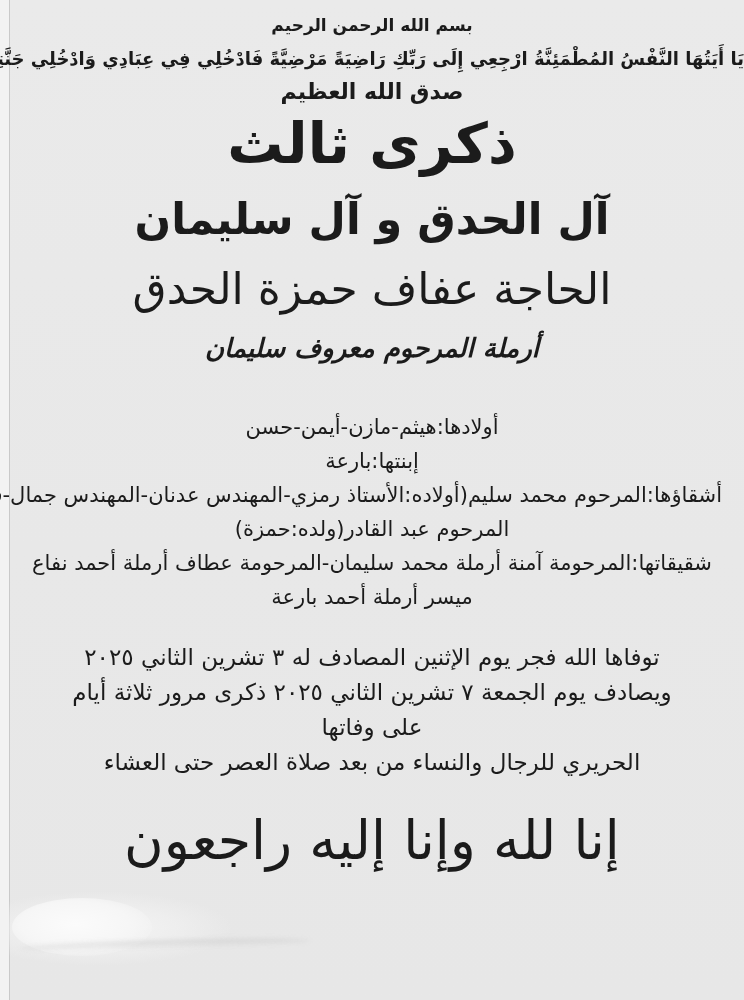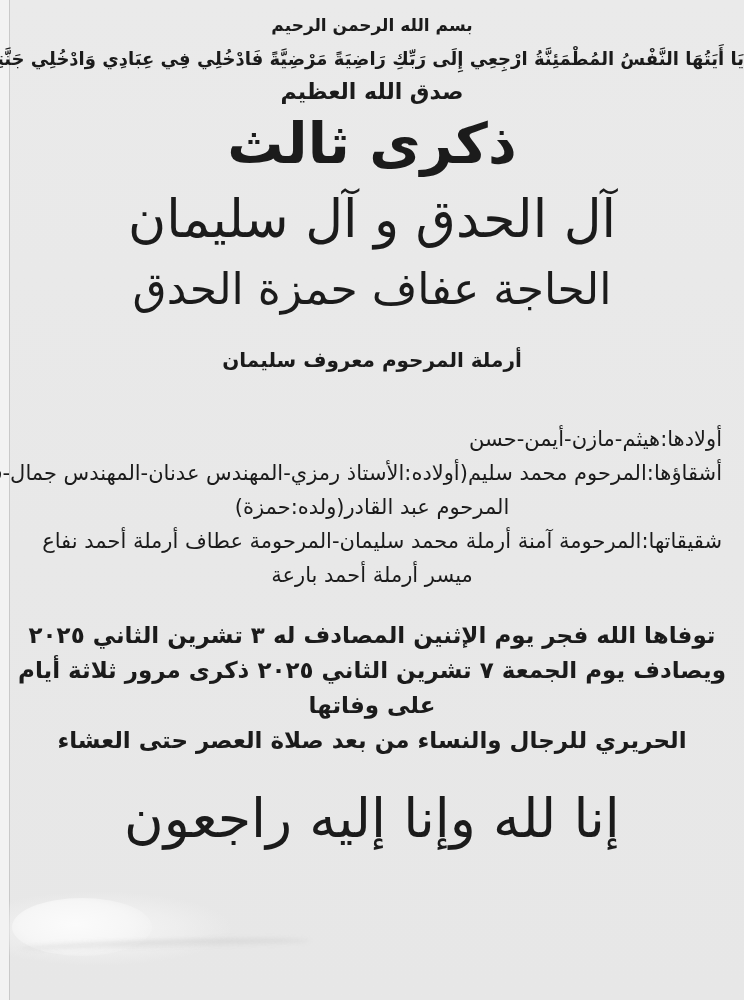"آل الحدق و آل سليمان" .title-families { font-size: 52px -> 43px; font-weight: normal -> bold }
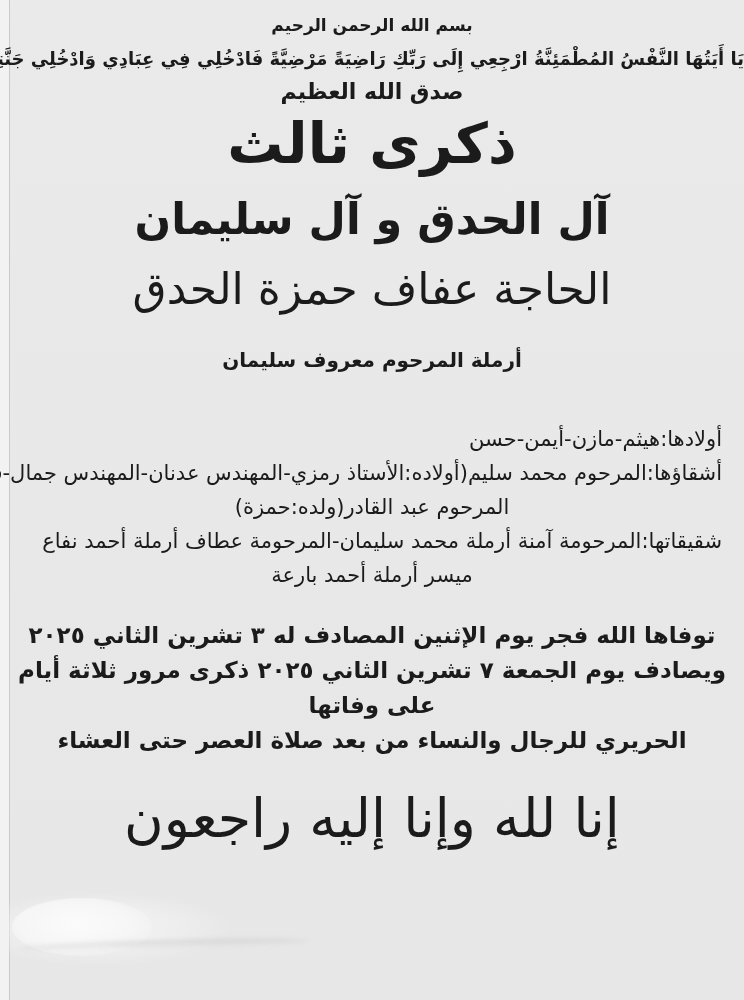"أرملة المرحوم معروف سليمان" .title-widow { font-size: 20px -> 26px; font-style: none -> italic; margin: 12px -> 0 }
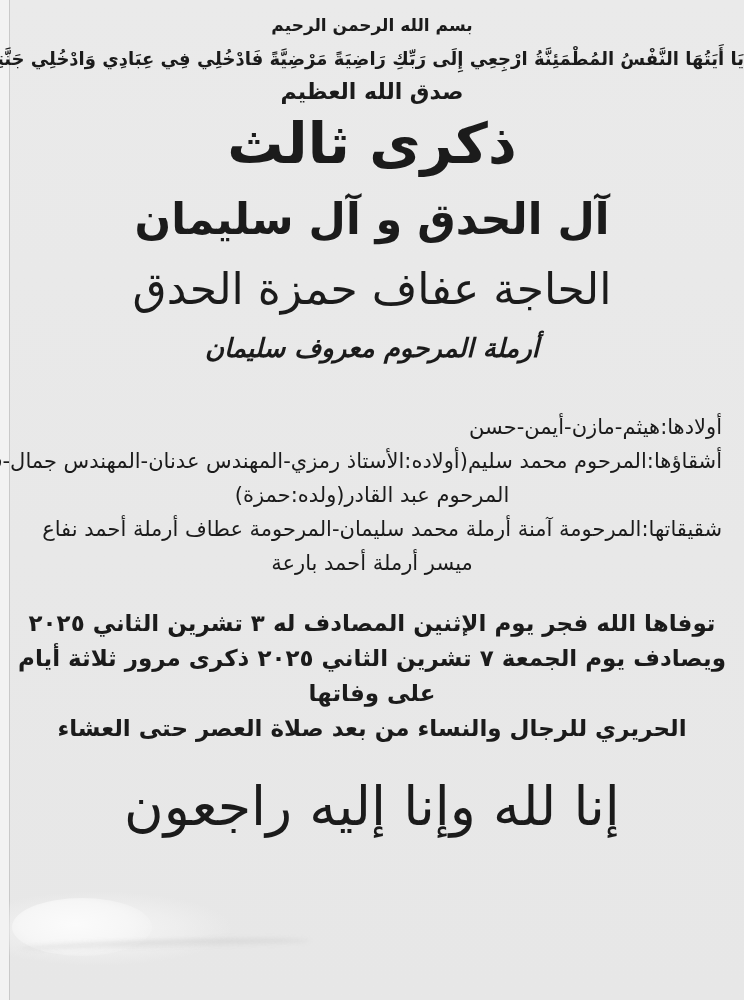"أولادها:هيثم-مازن-أيمن-حسن" .right { text-align: right -> center }
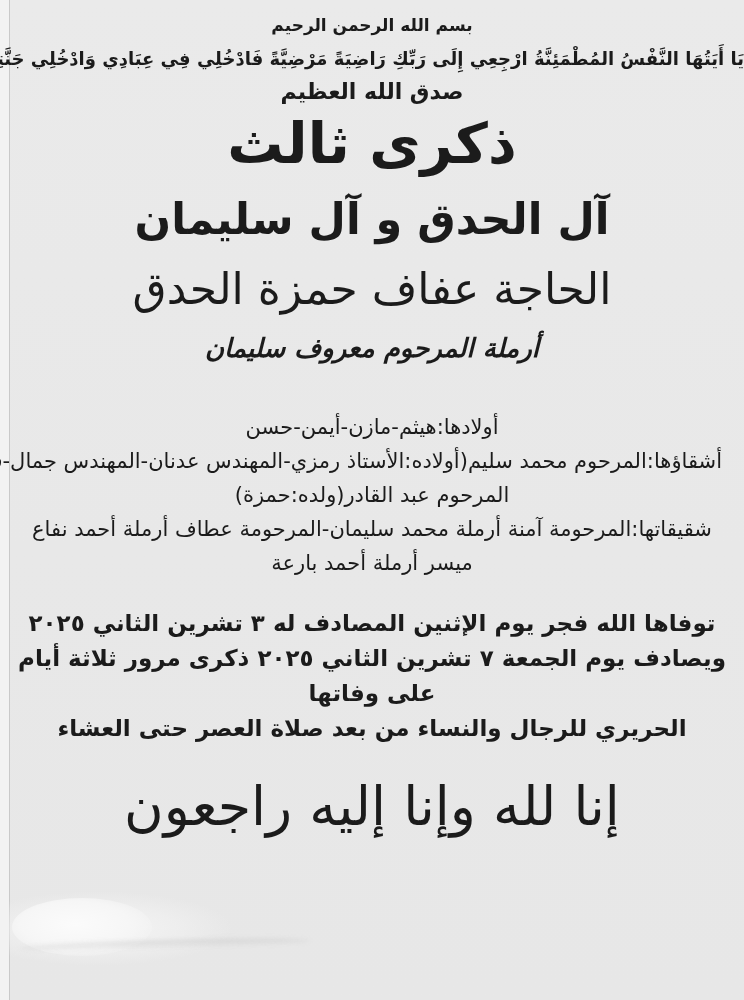"إبنتها:بارعة" div.line { html: none -> <div>إبنتها:بارعة</div> }
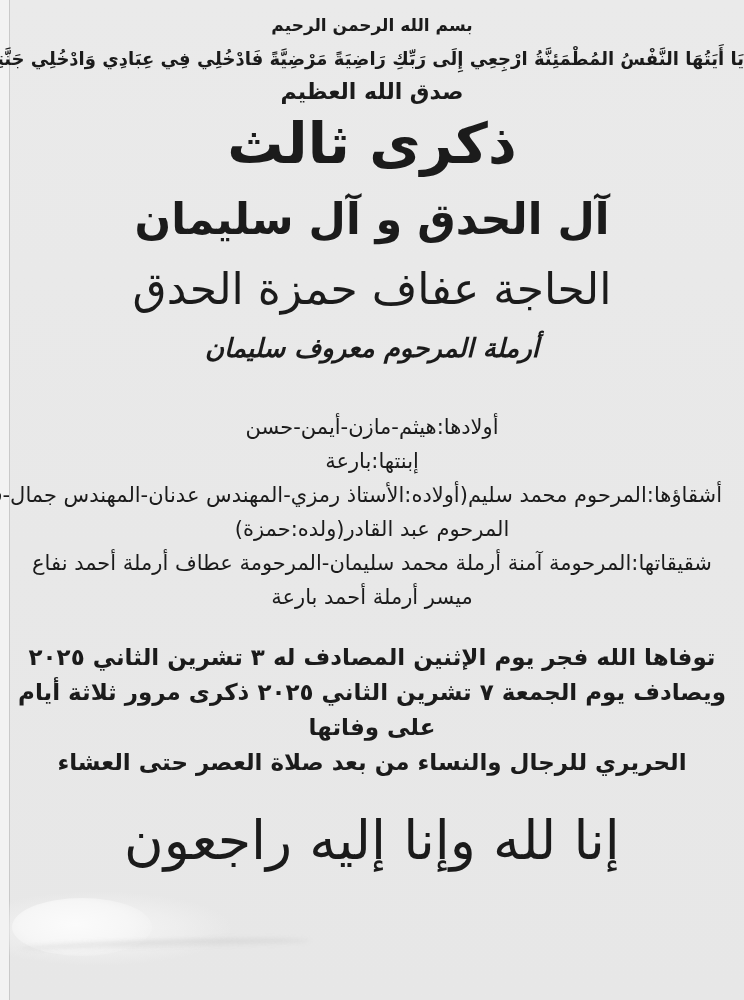"توفاها الله فجر يوم الإثنين" .announce { font-weight: bold -> normal }
